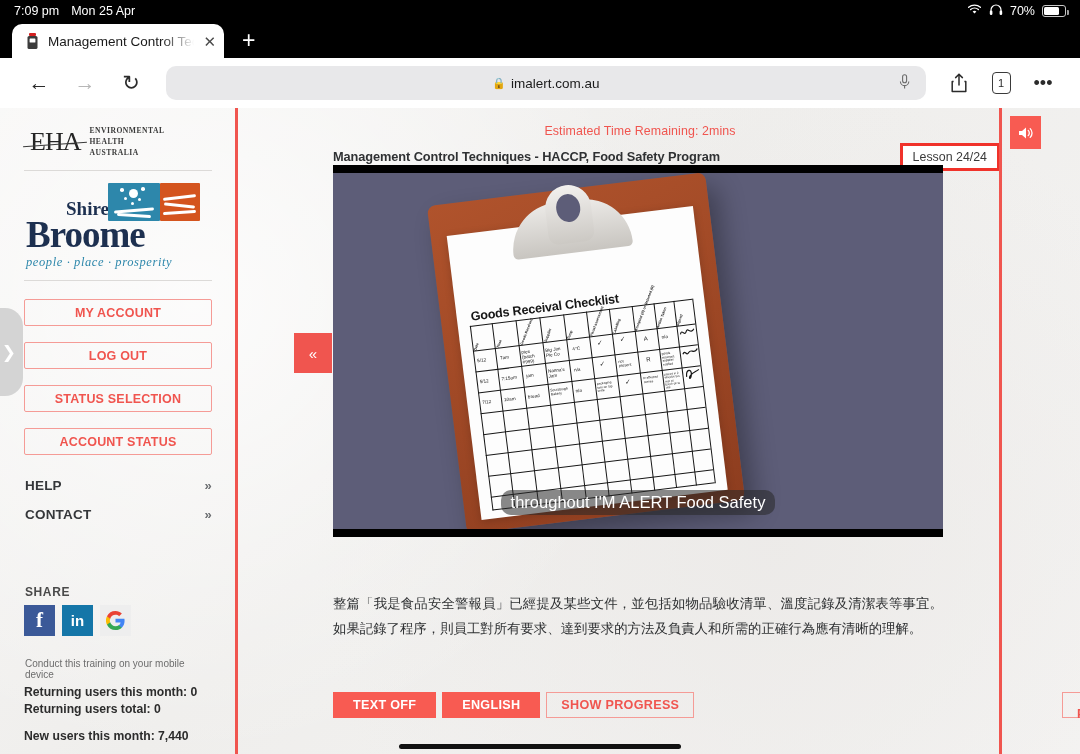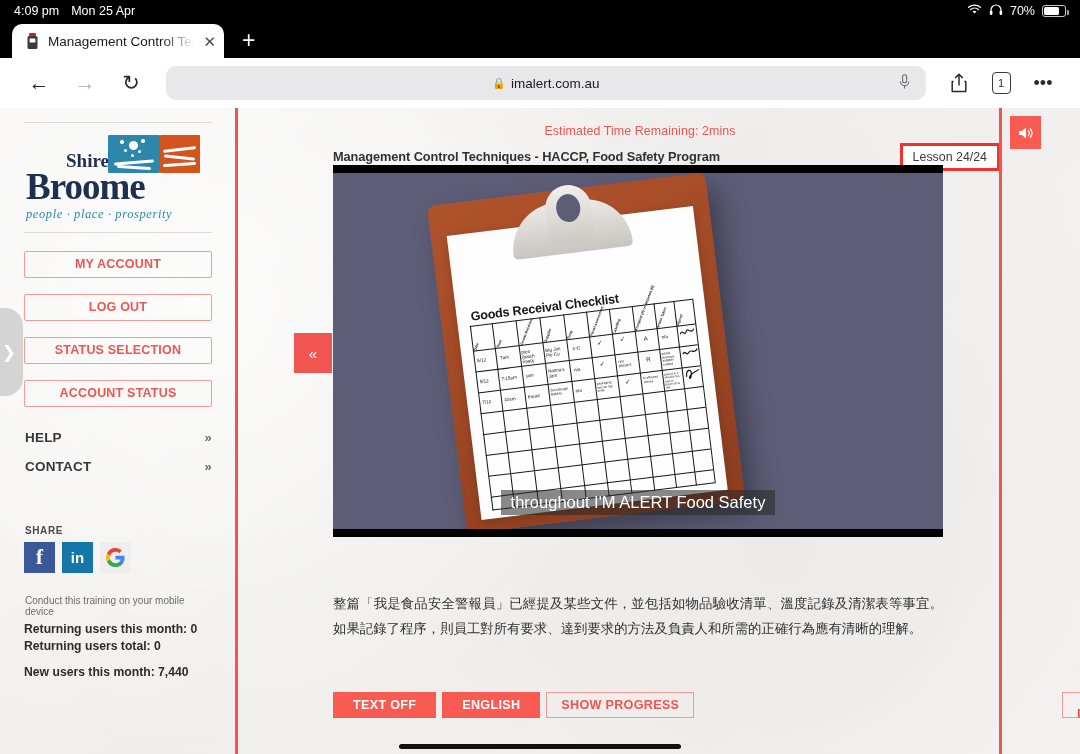"4:09 pm" span { text: 4:09 -> 7:09 }
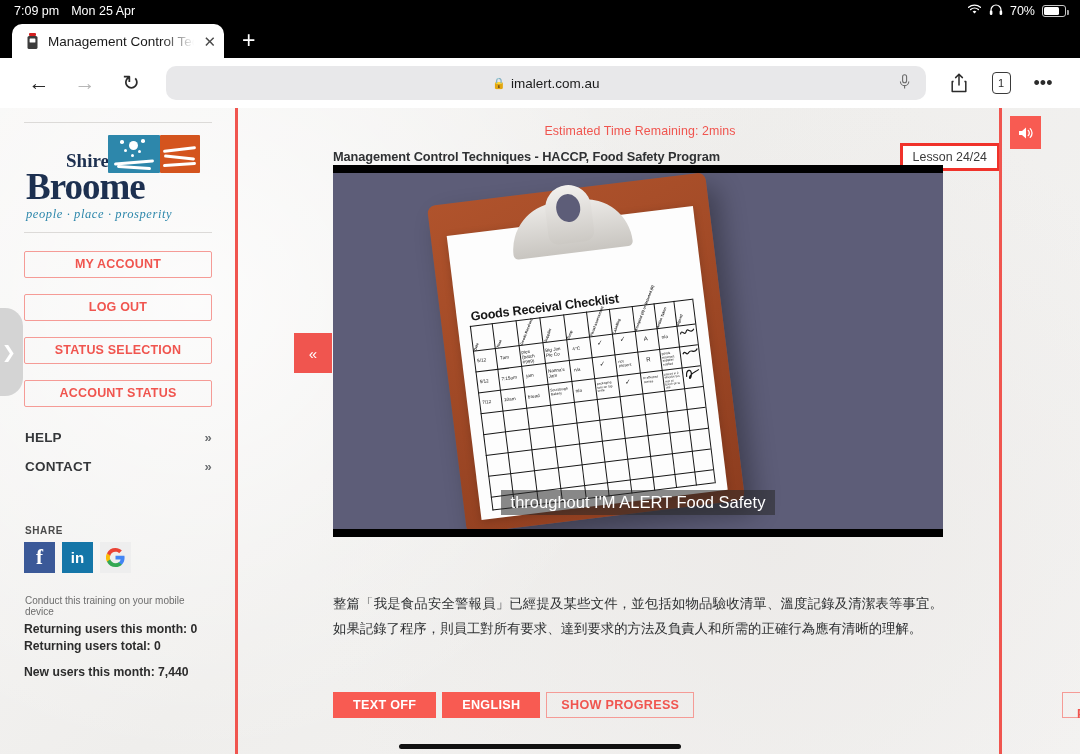"EHA" div.logo-eha { html: none -> <div> <span>EHA</span> <span> <div>ENVIRONMENTAL</div> <div>HEALTH</div> <div>AUSTRALIA</div> </span> </div> }
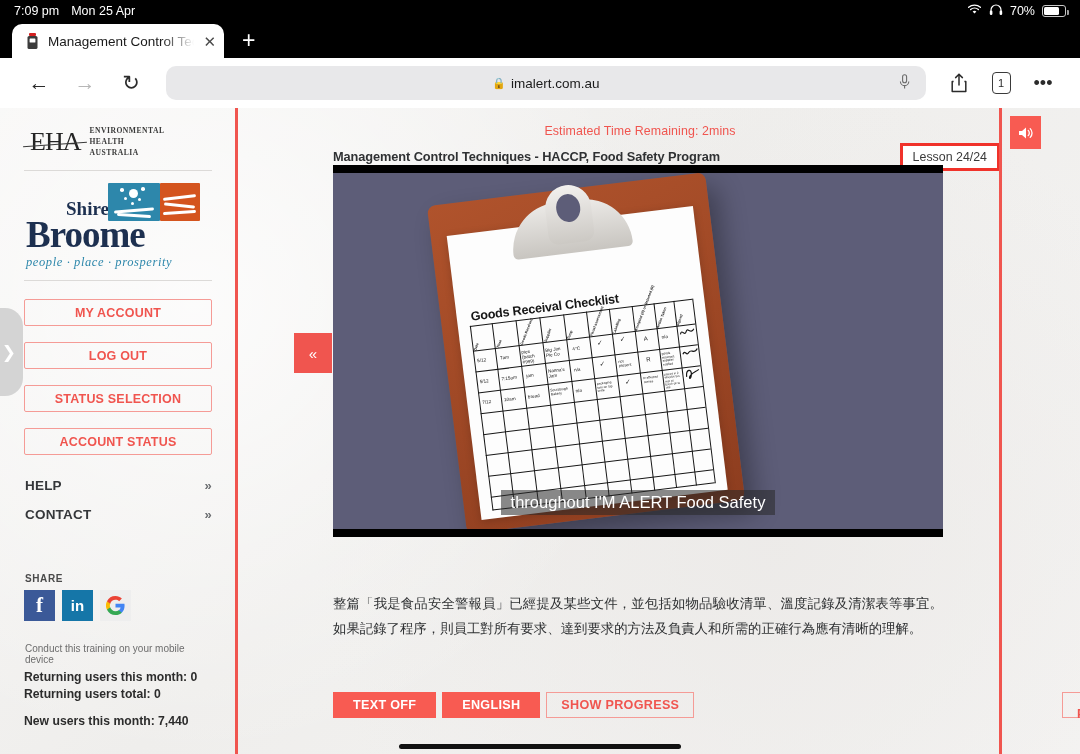"throughout I'M ALERT Food Safety" .caption { border-radius: none -> 10px }
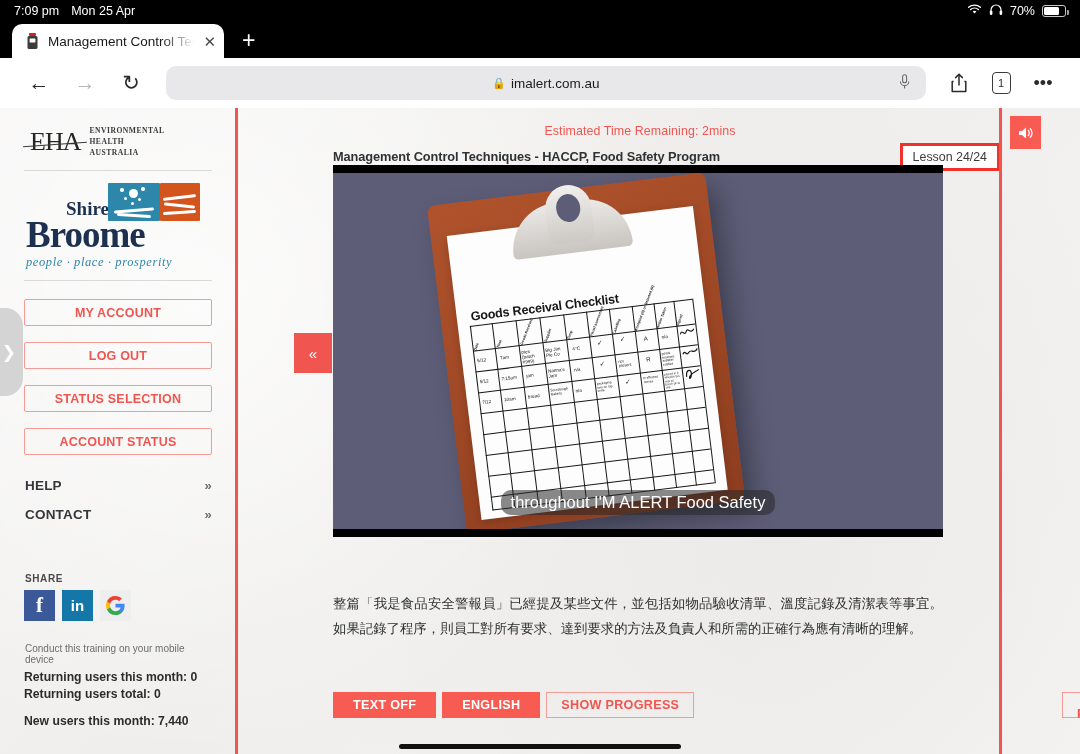"SHARE" .share-label { font-size: 10px -> 12px; margin: 44px 0 6px 1px -> 56px 0 6px 1px }
